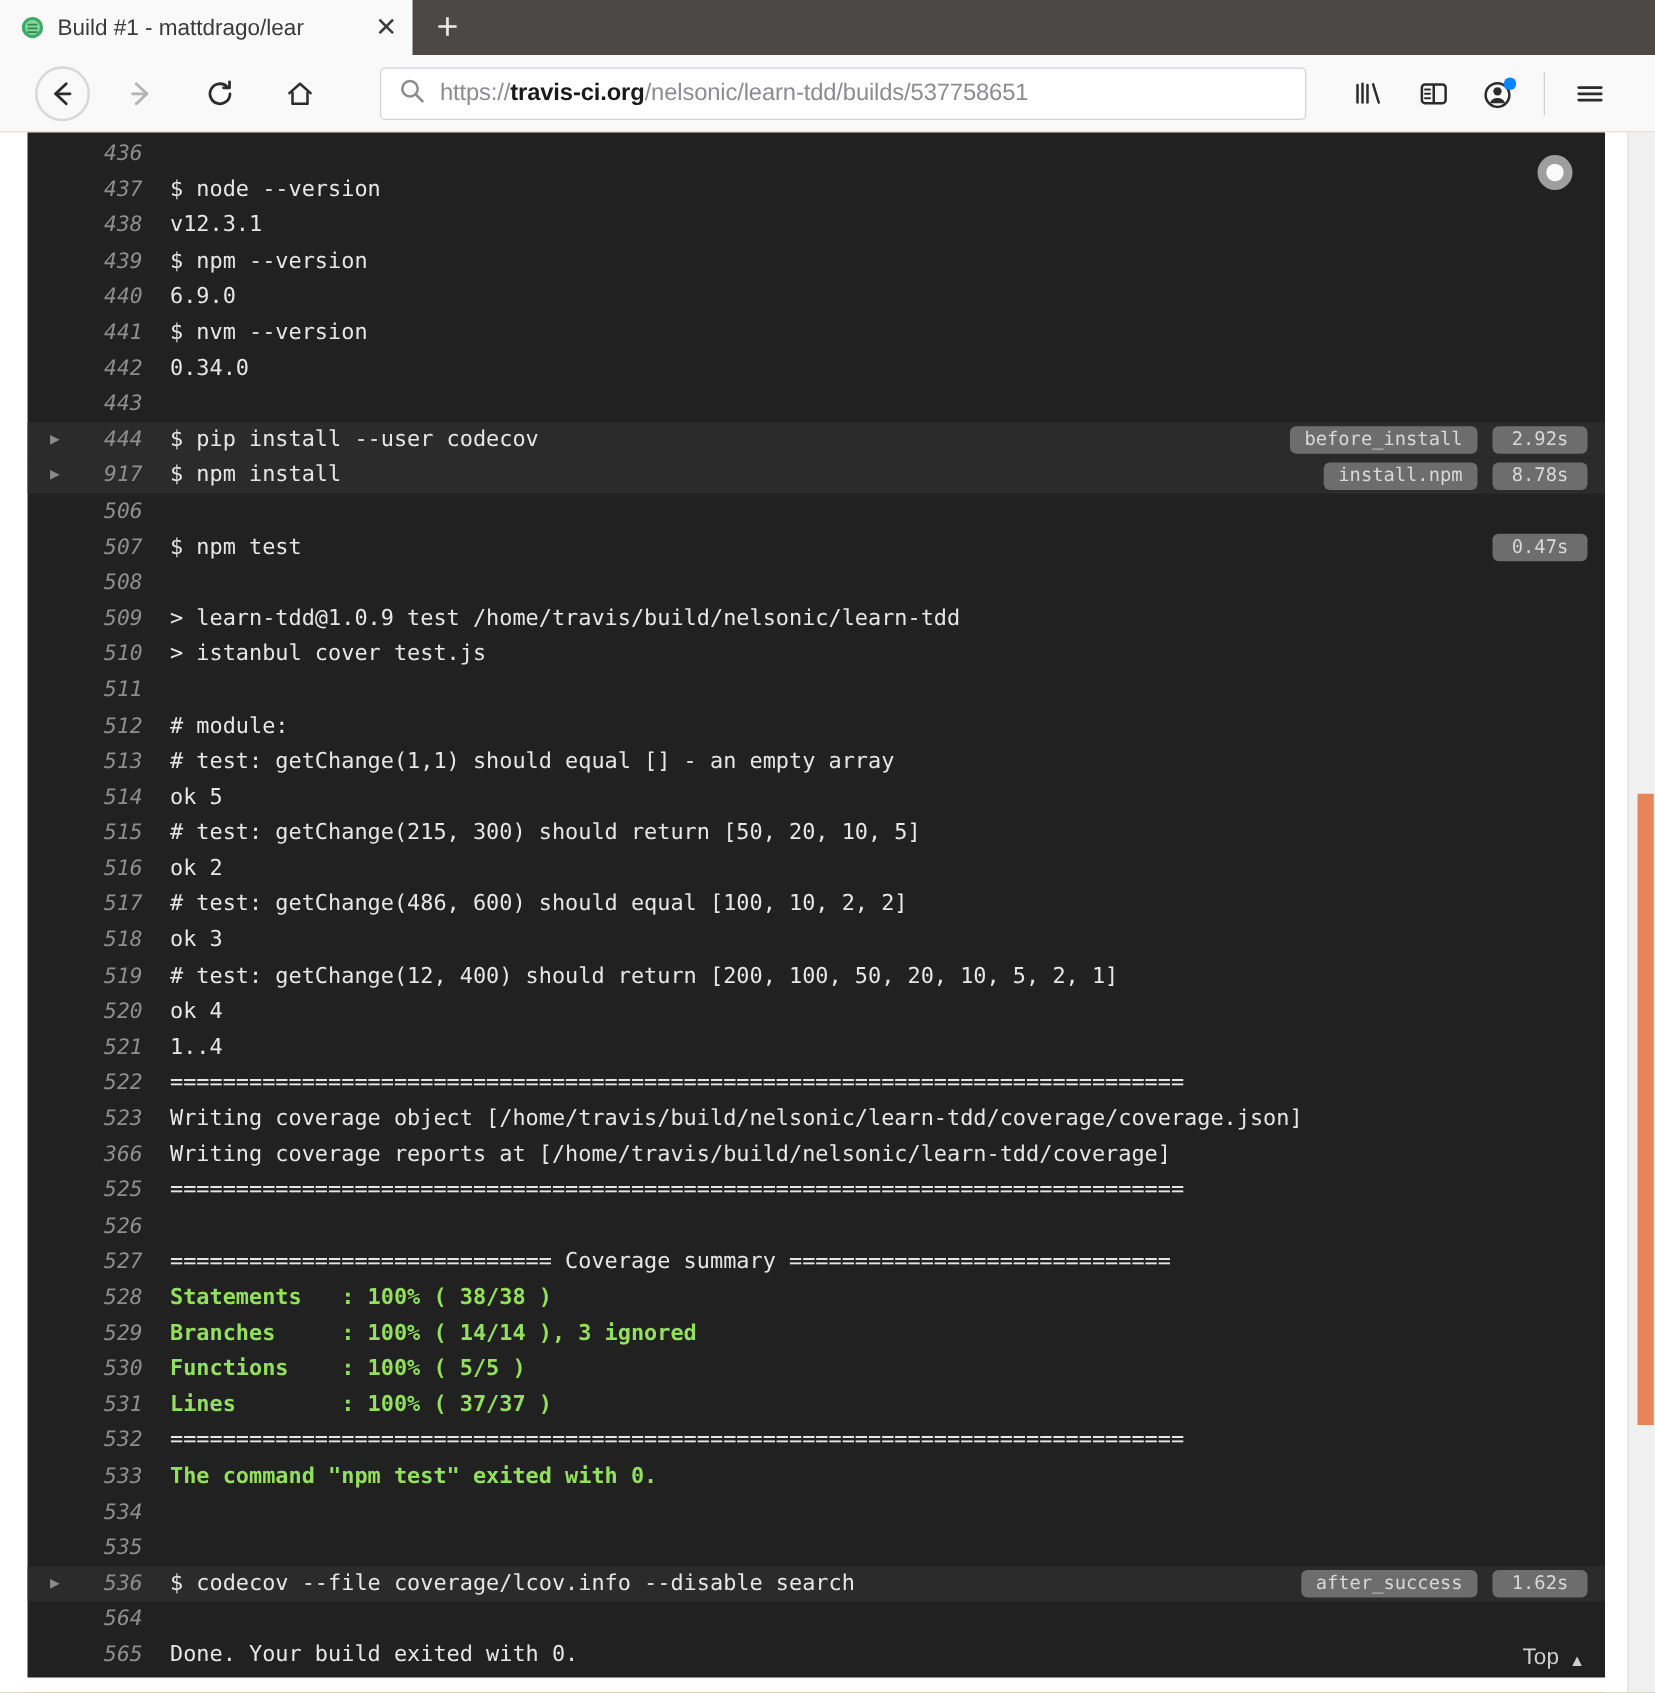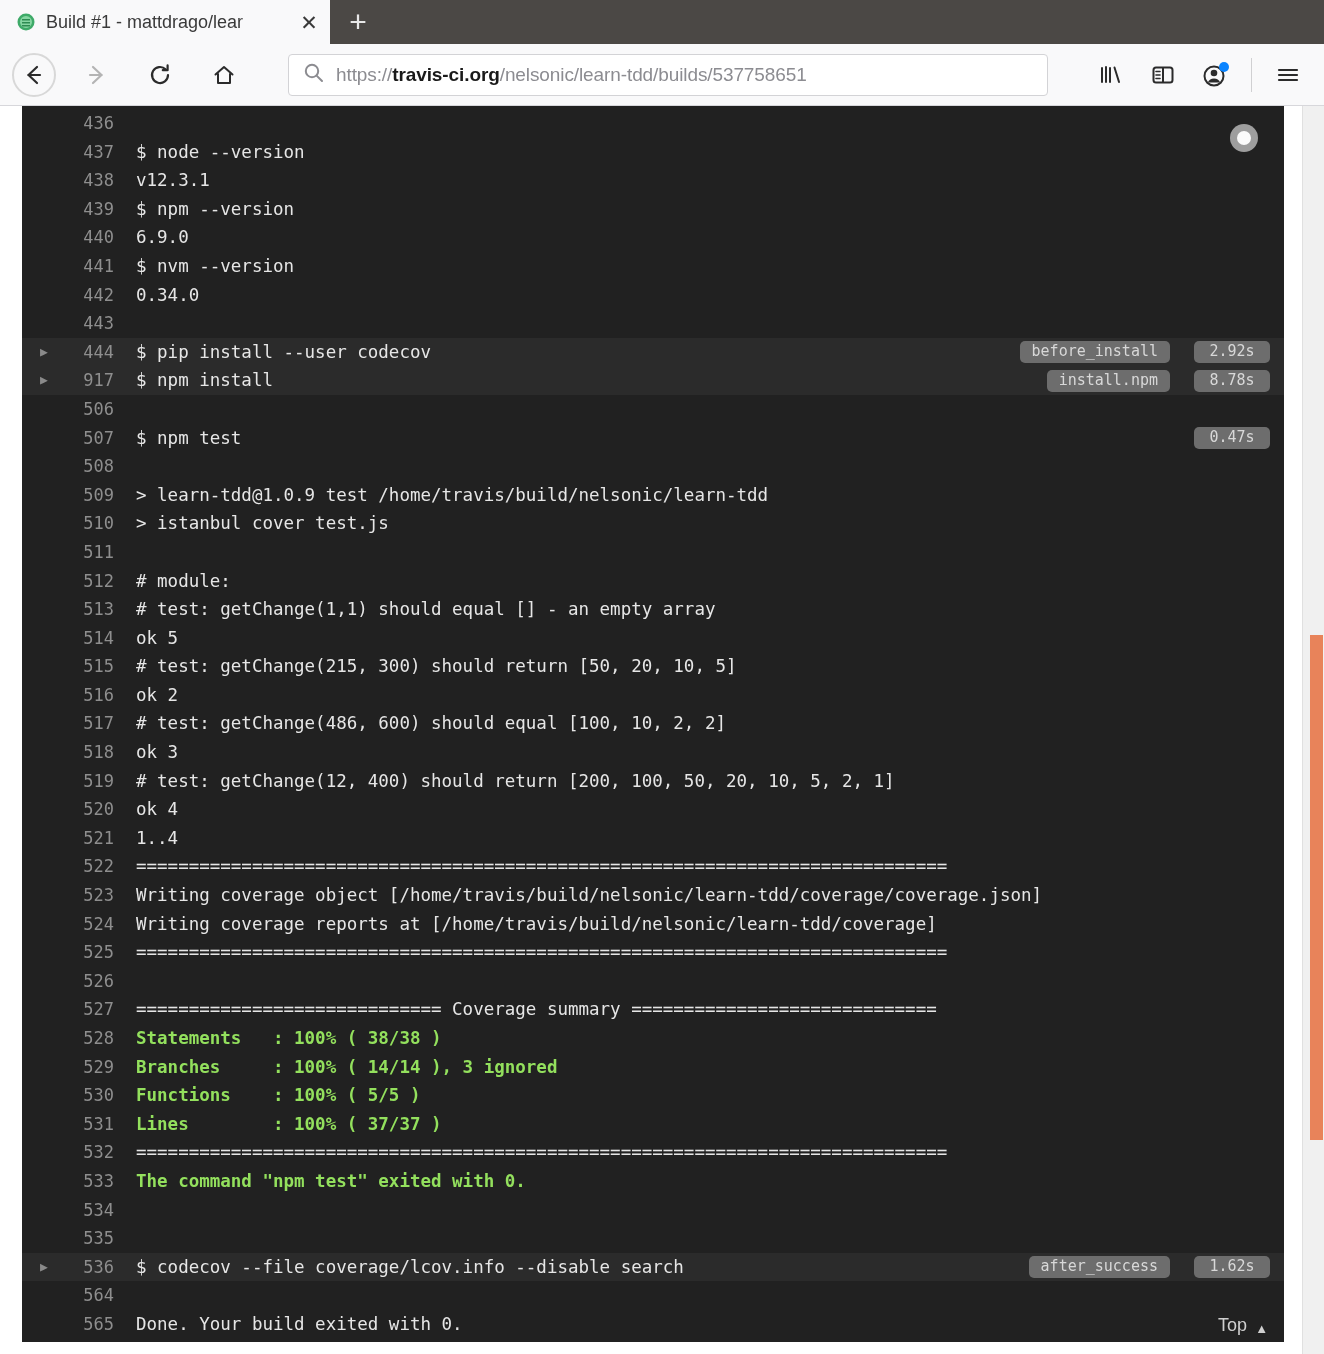"https://travis-ci.org/nelsonic/learn-tdd" .navbar { padding: 0 12px -> 0 28px }
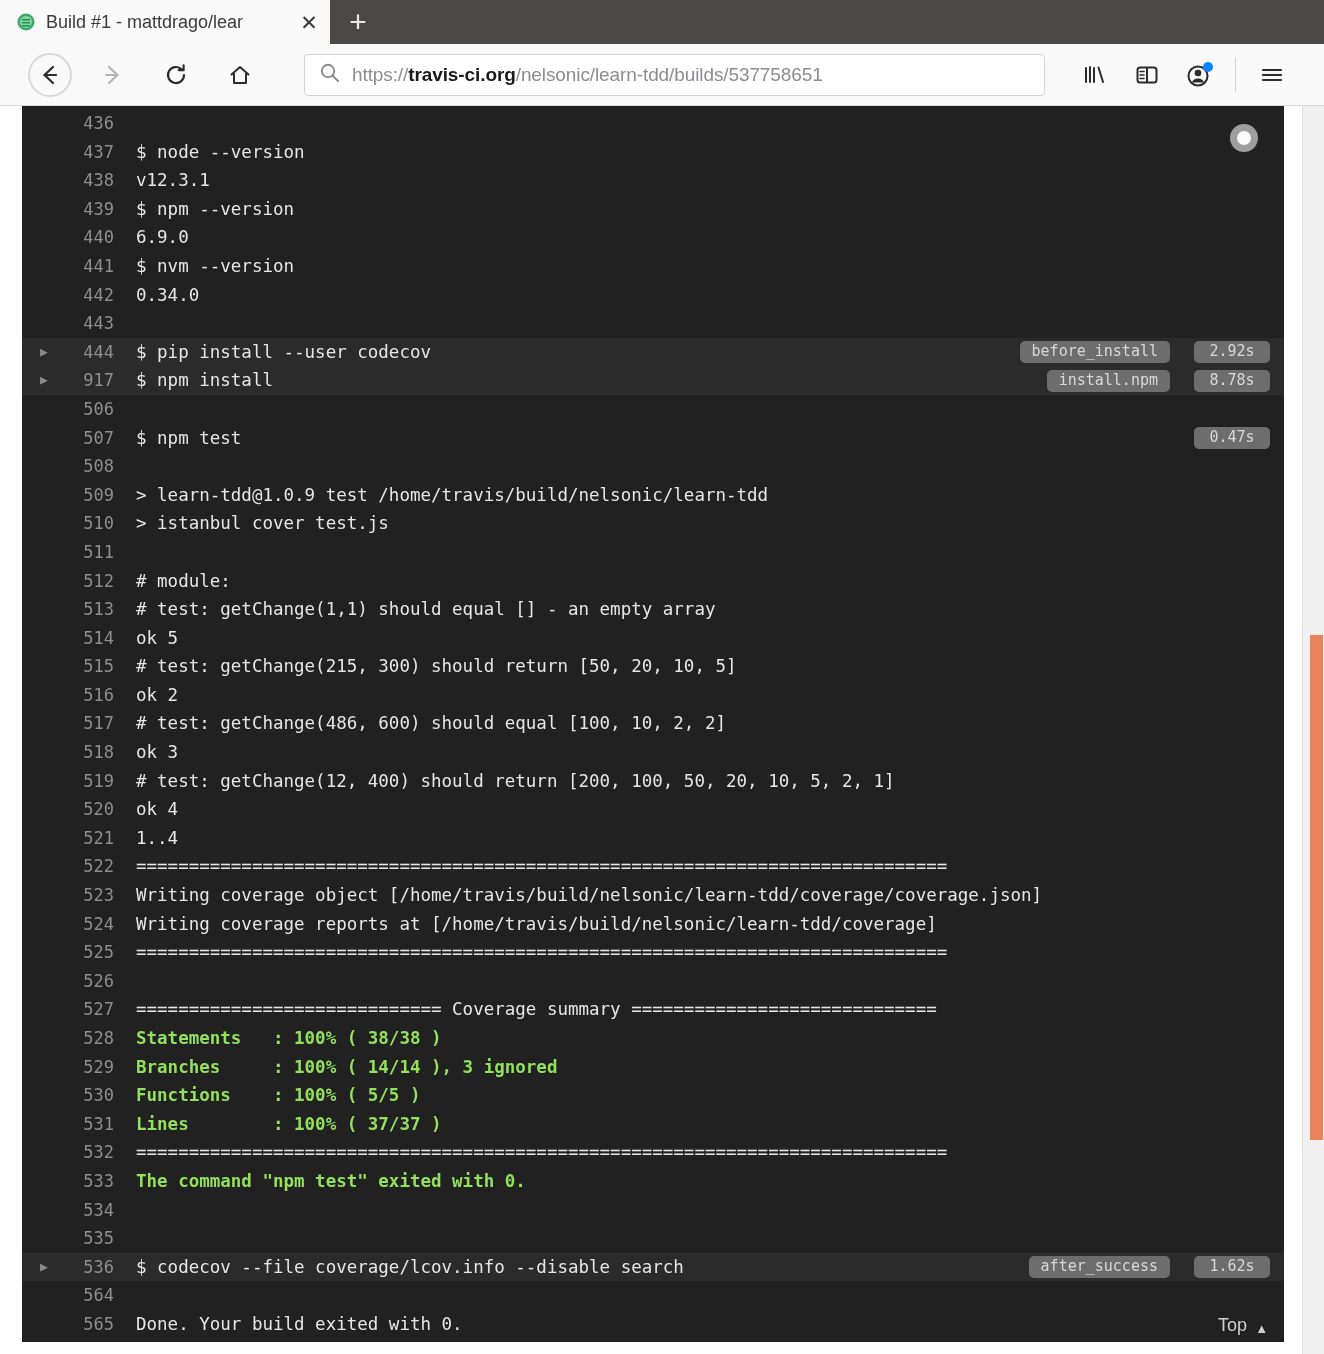"436" .lineno { font-style: none -> italic }
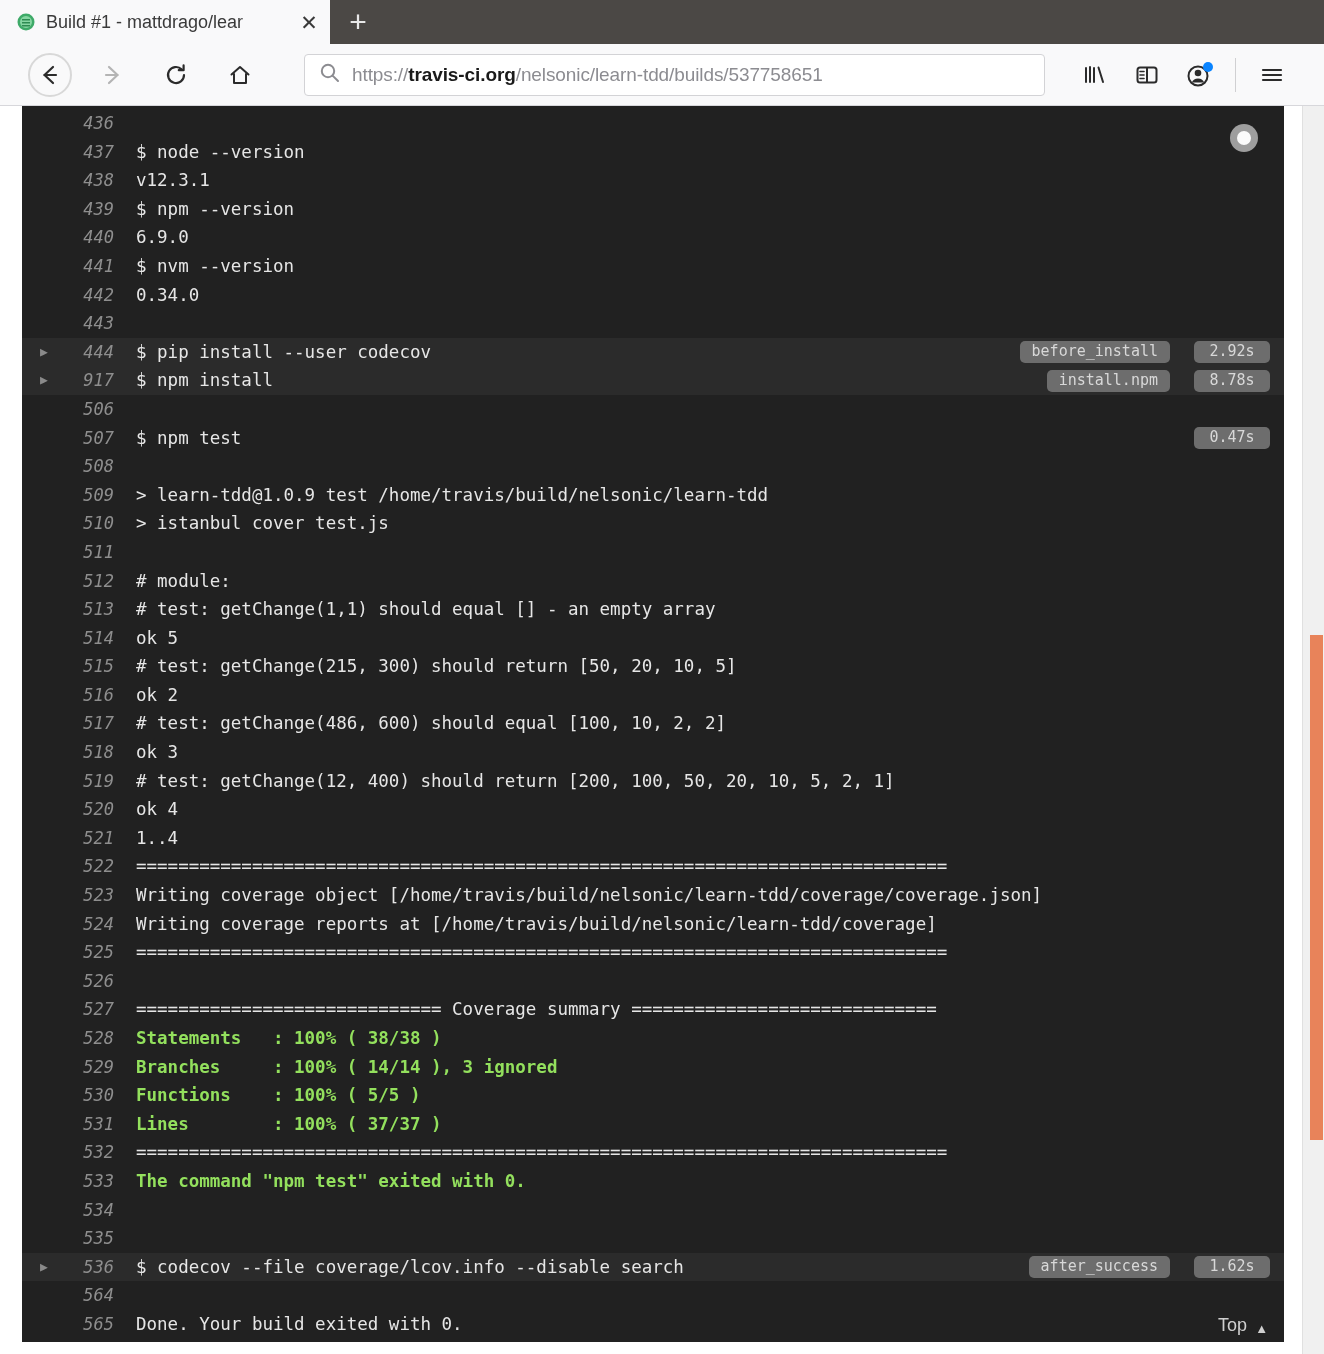"before_install" .badges { gap: 24px -> 12px }
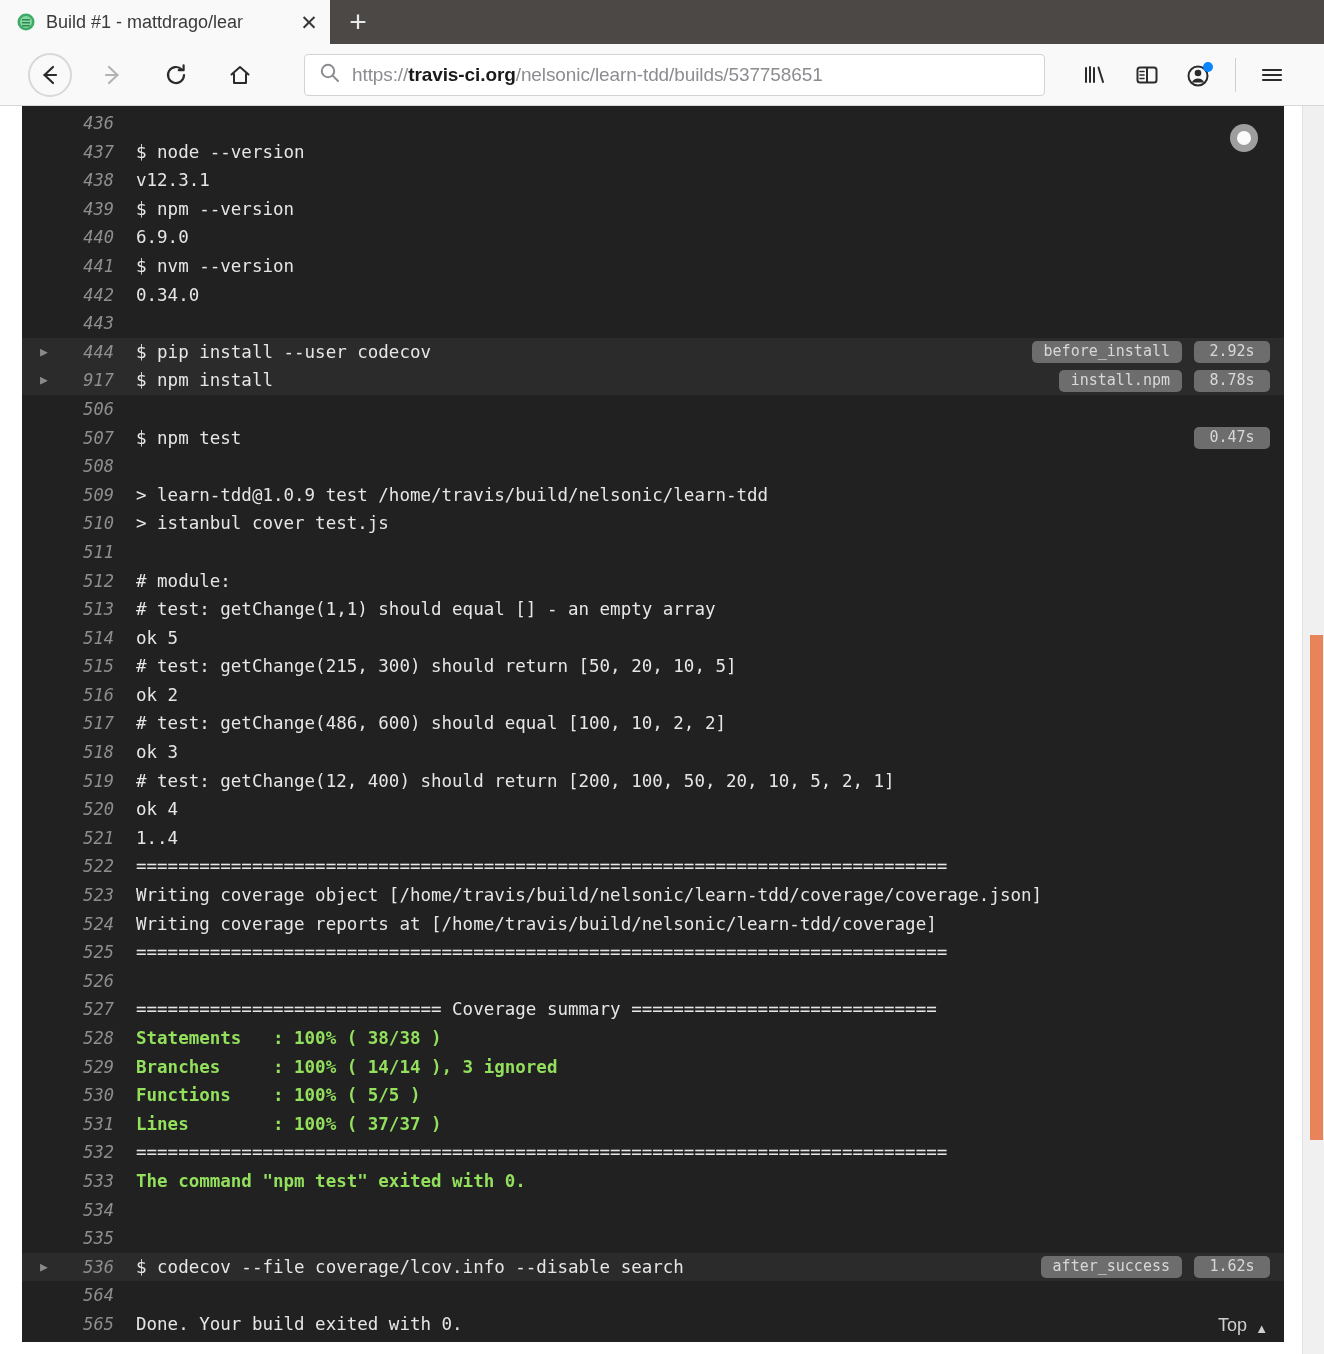"524" span.lineno { text: 524 -> 366 }
